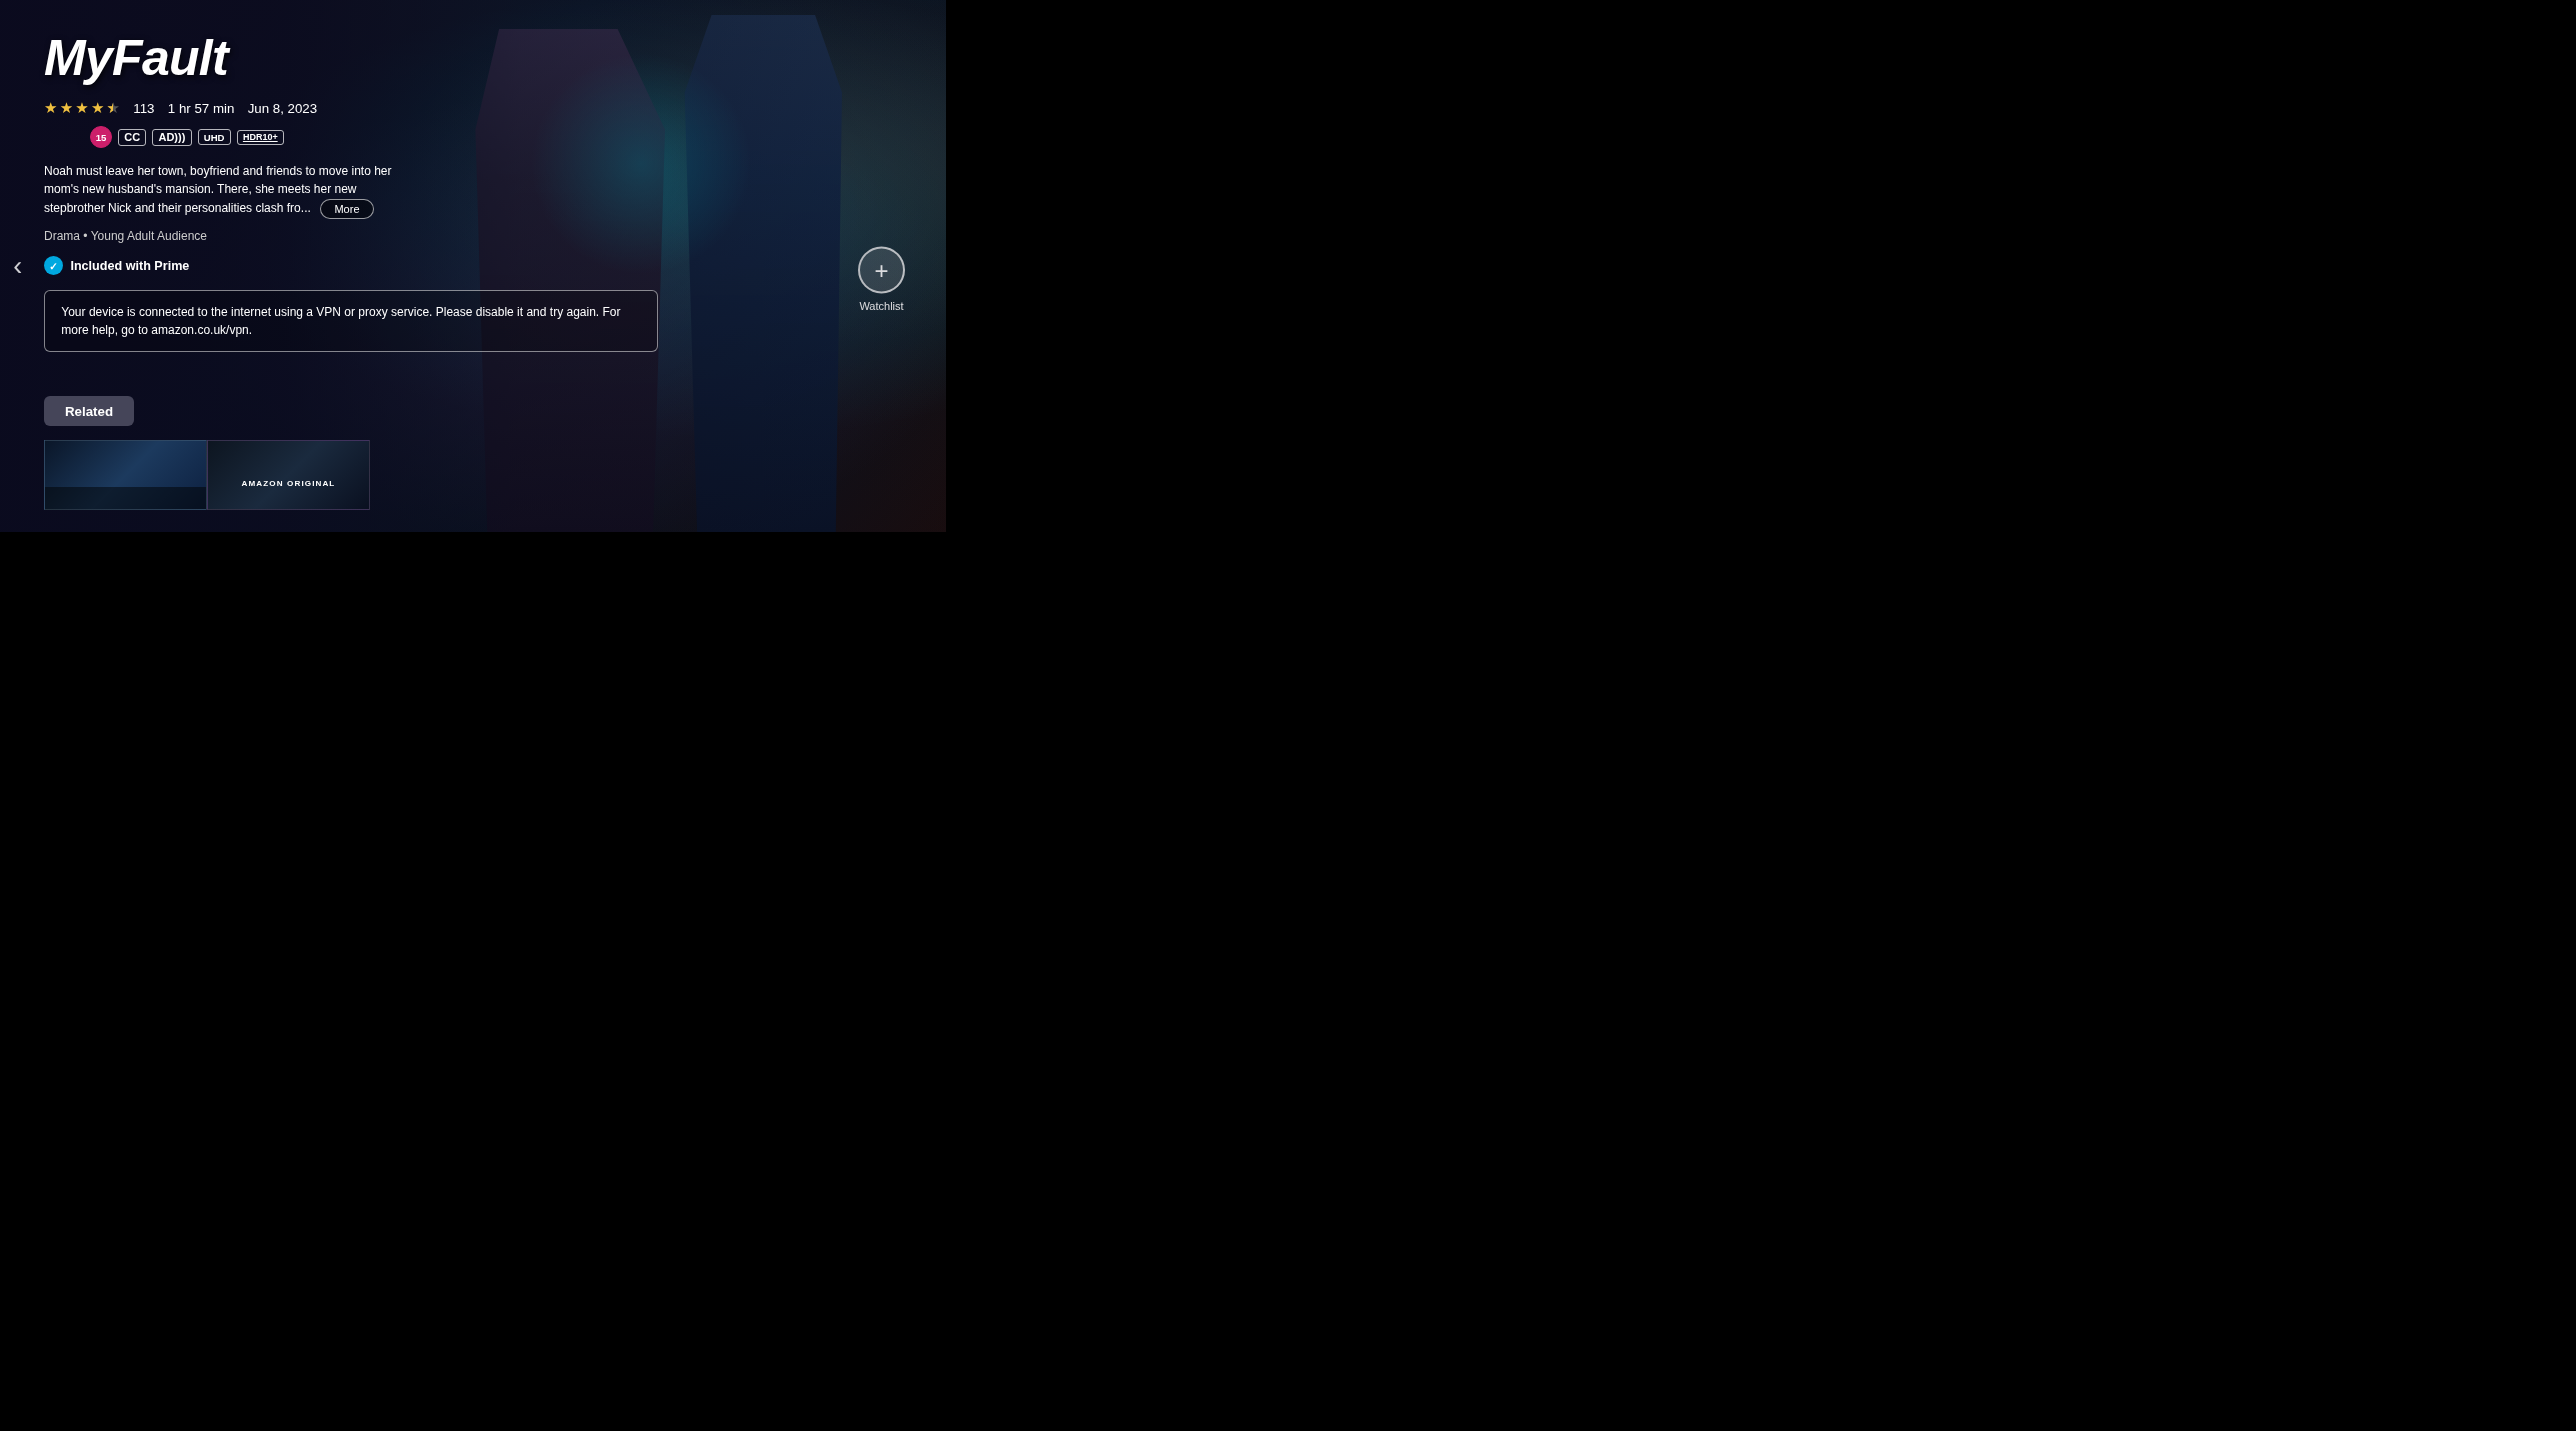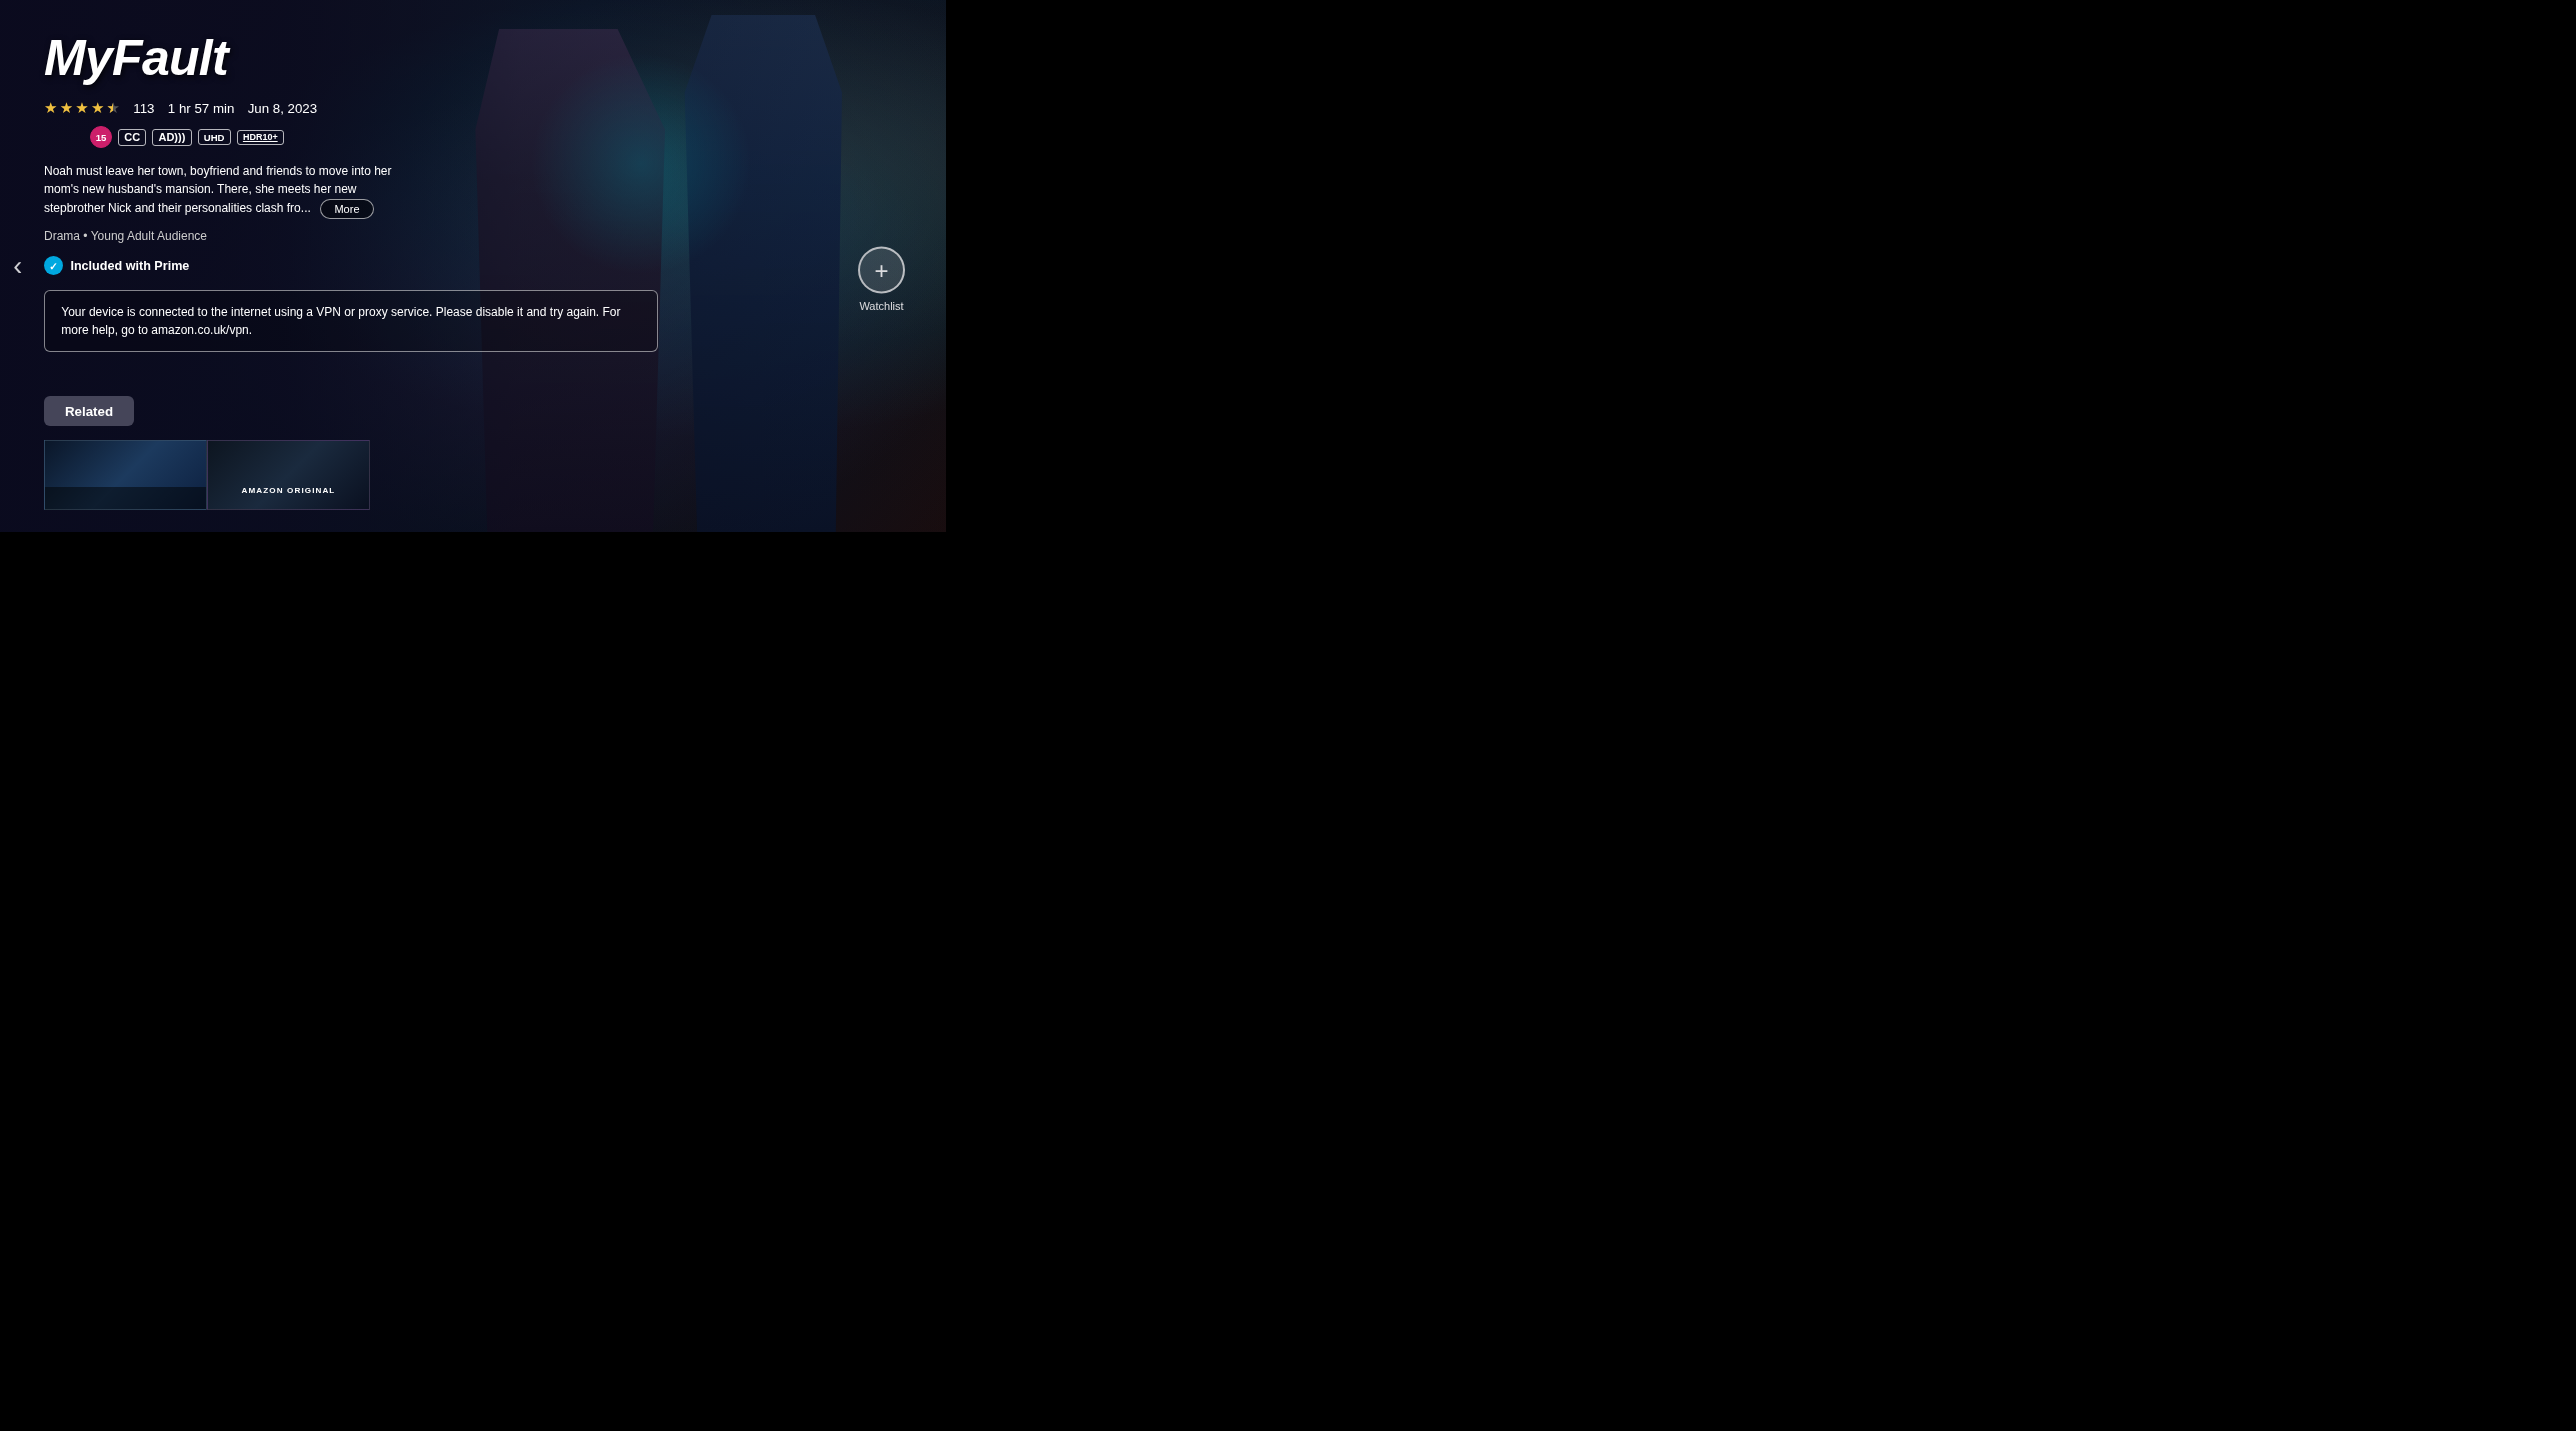"AMAZON ORIGINAL" .thumb-label { bottom: 14px -> 21px }
